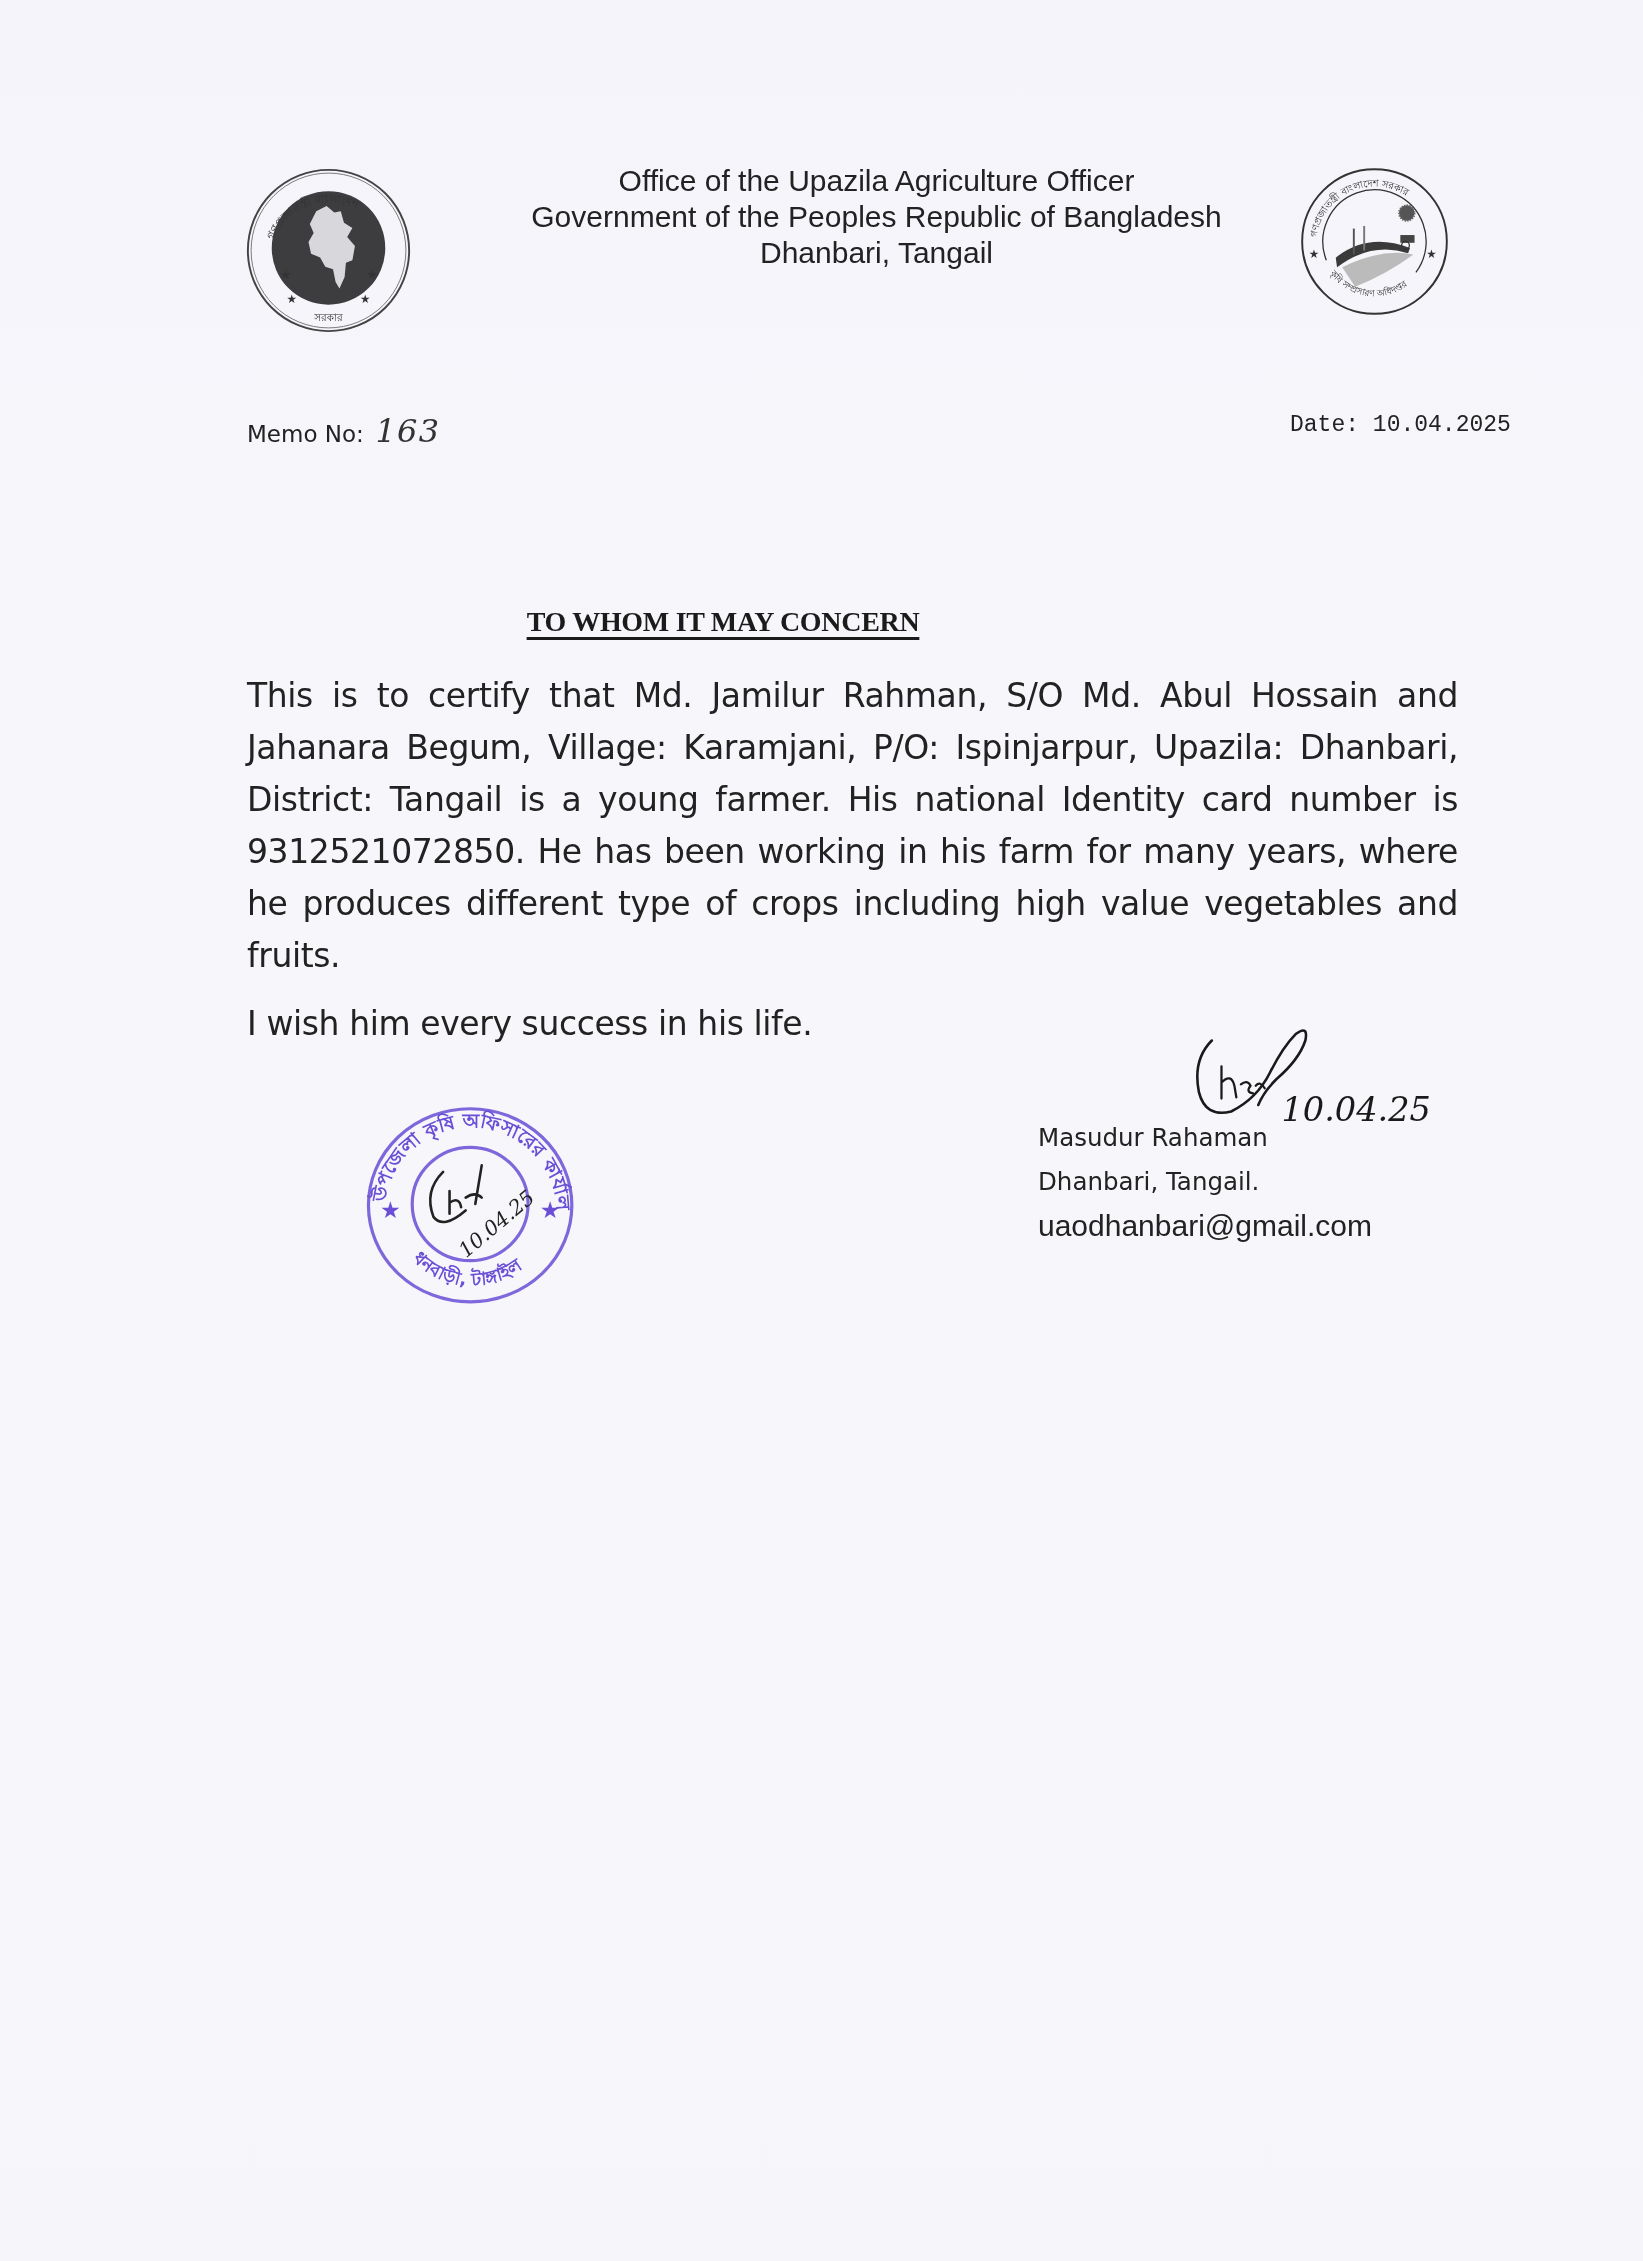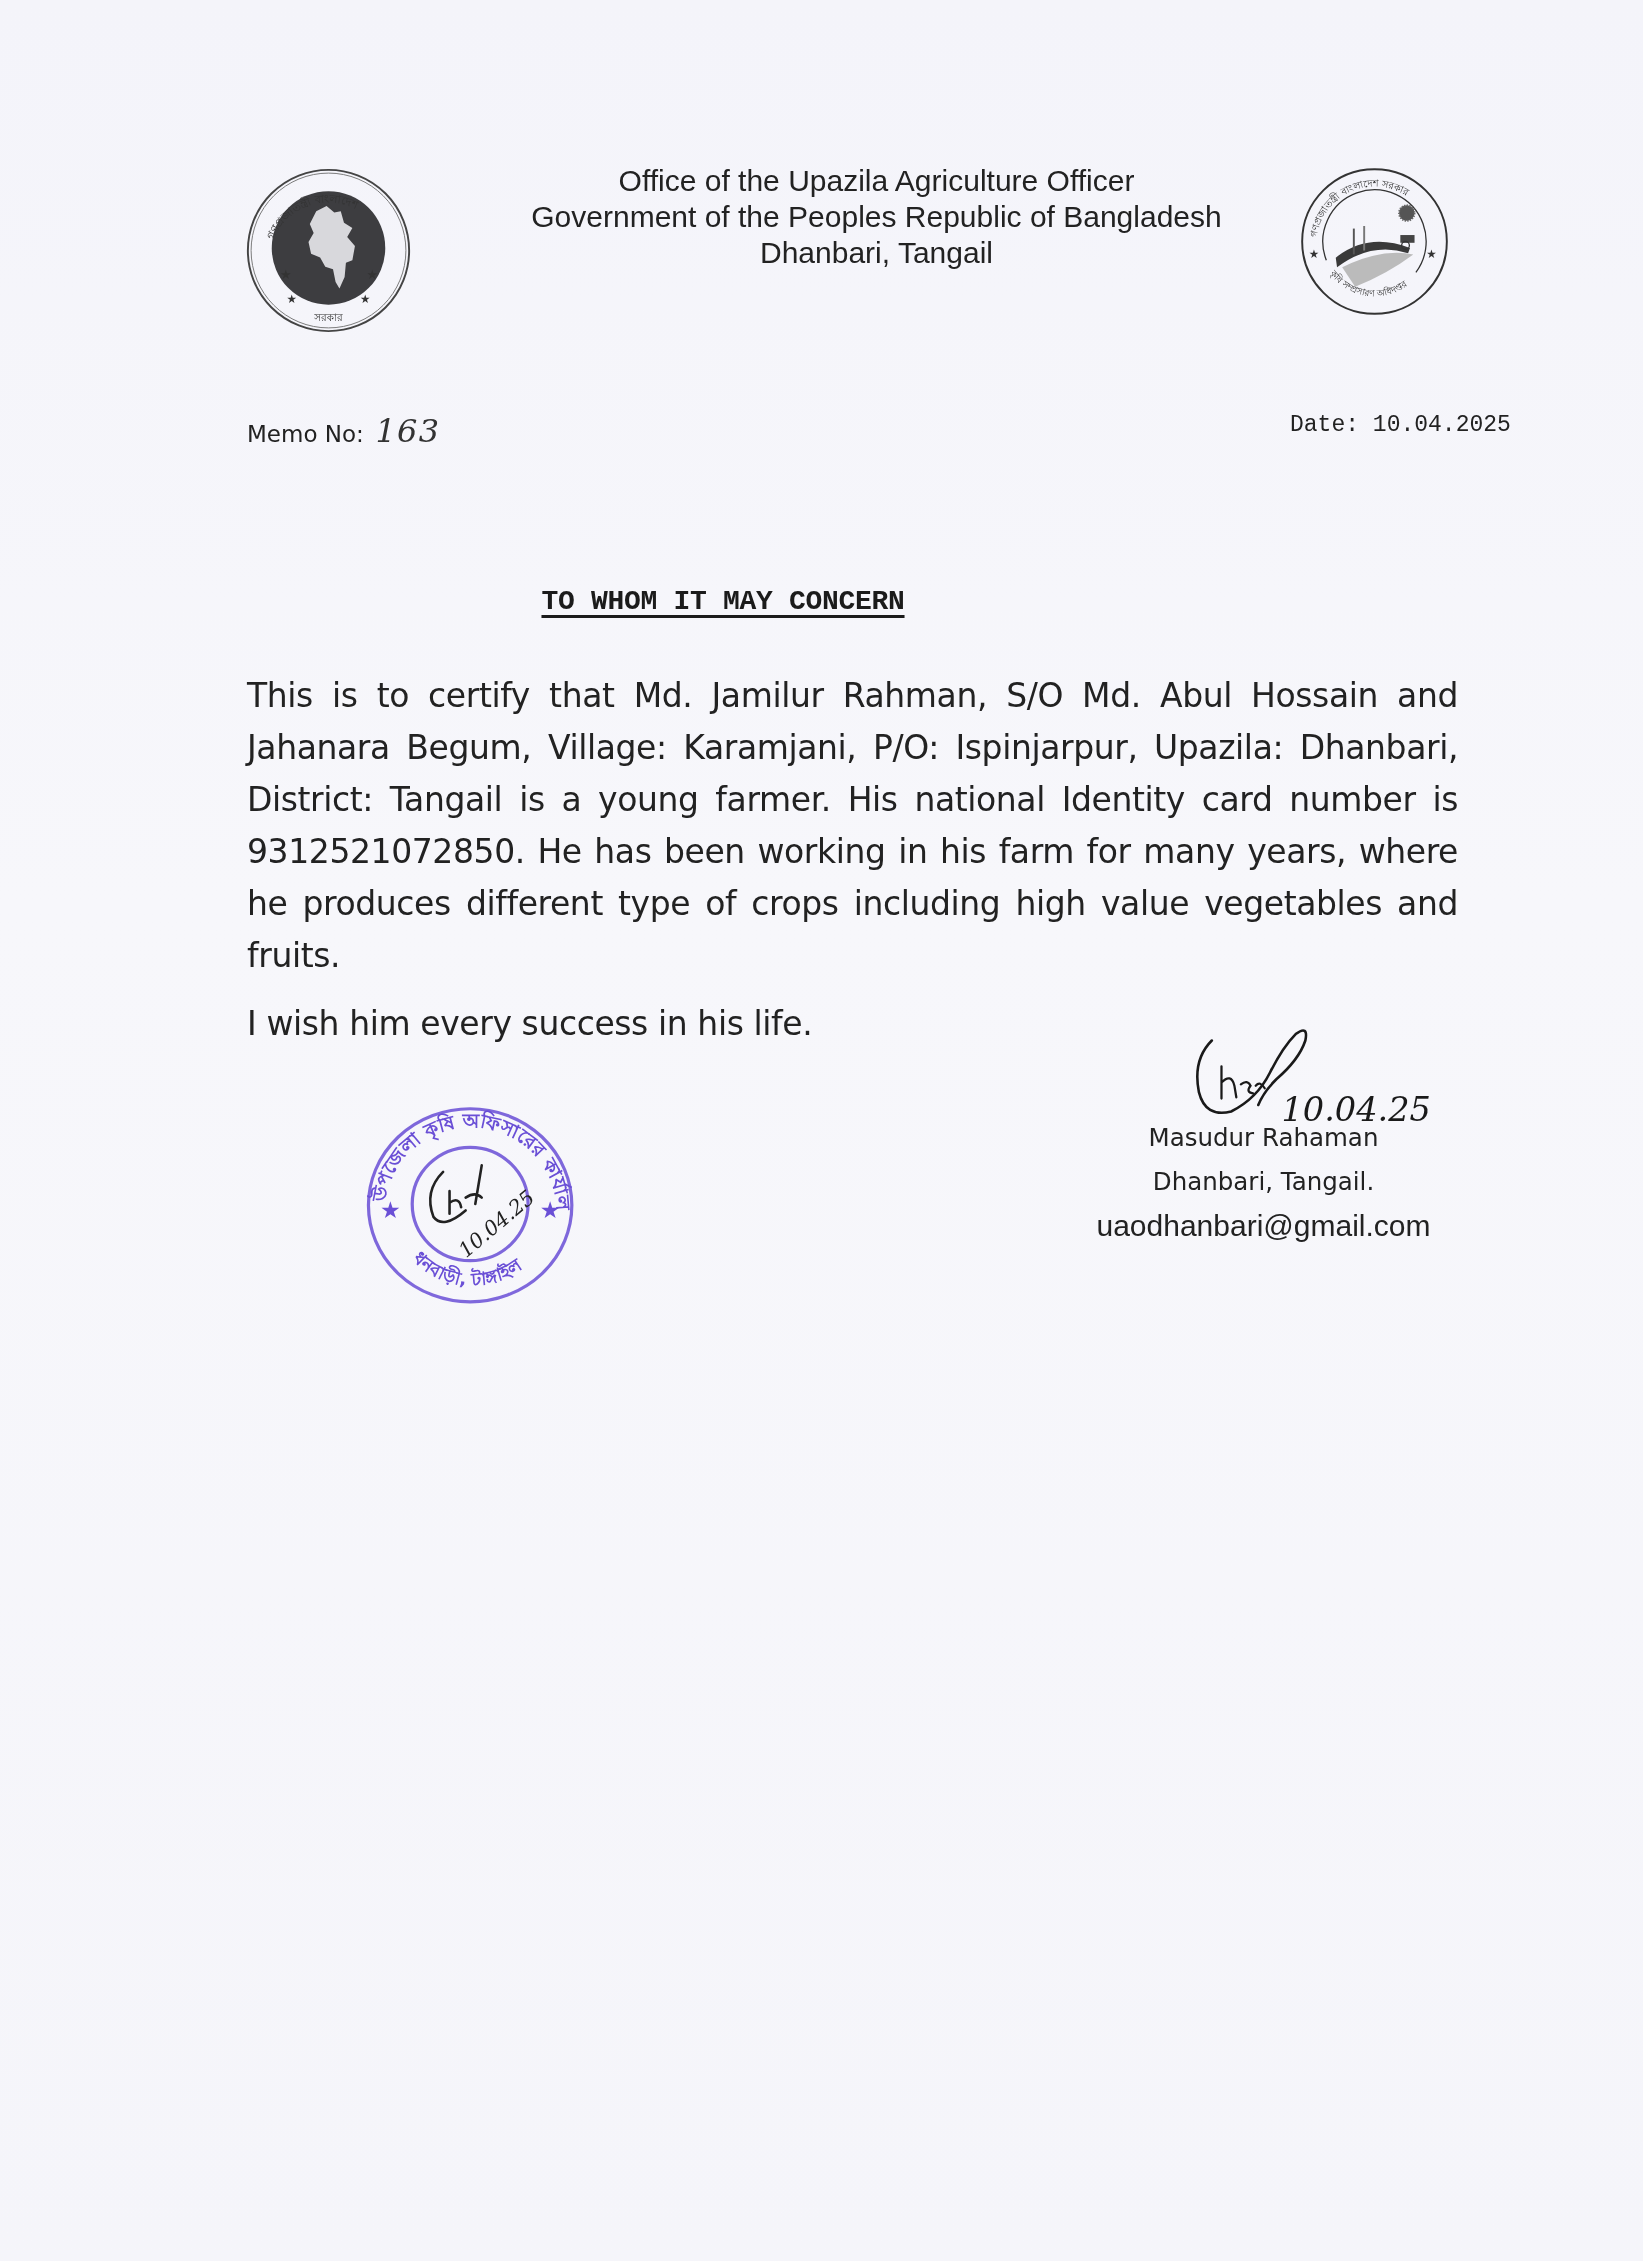"TO WHOM IT MAY CONCERN" .title { font-family: Liberation Mono, monospace -> Liberation Serif, serif; top: 586px -> 606px }
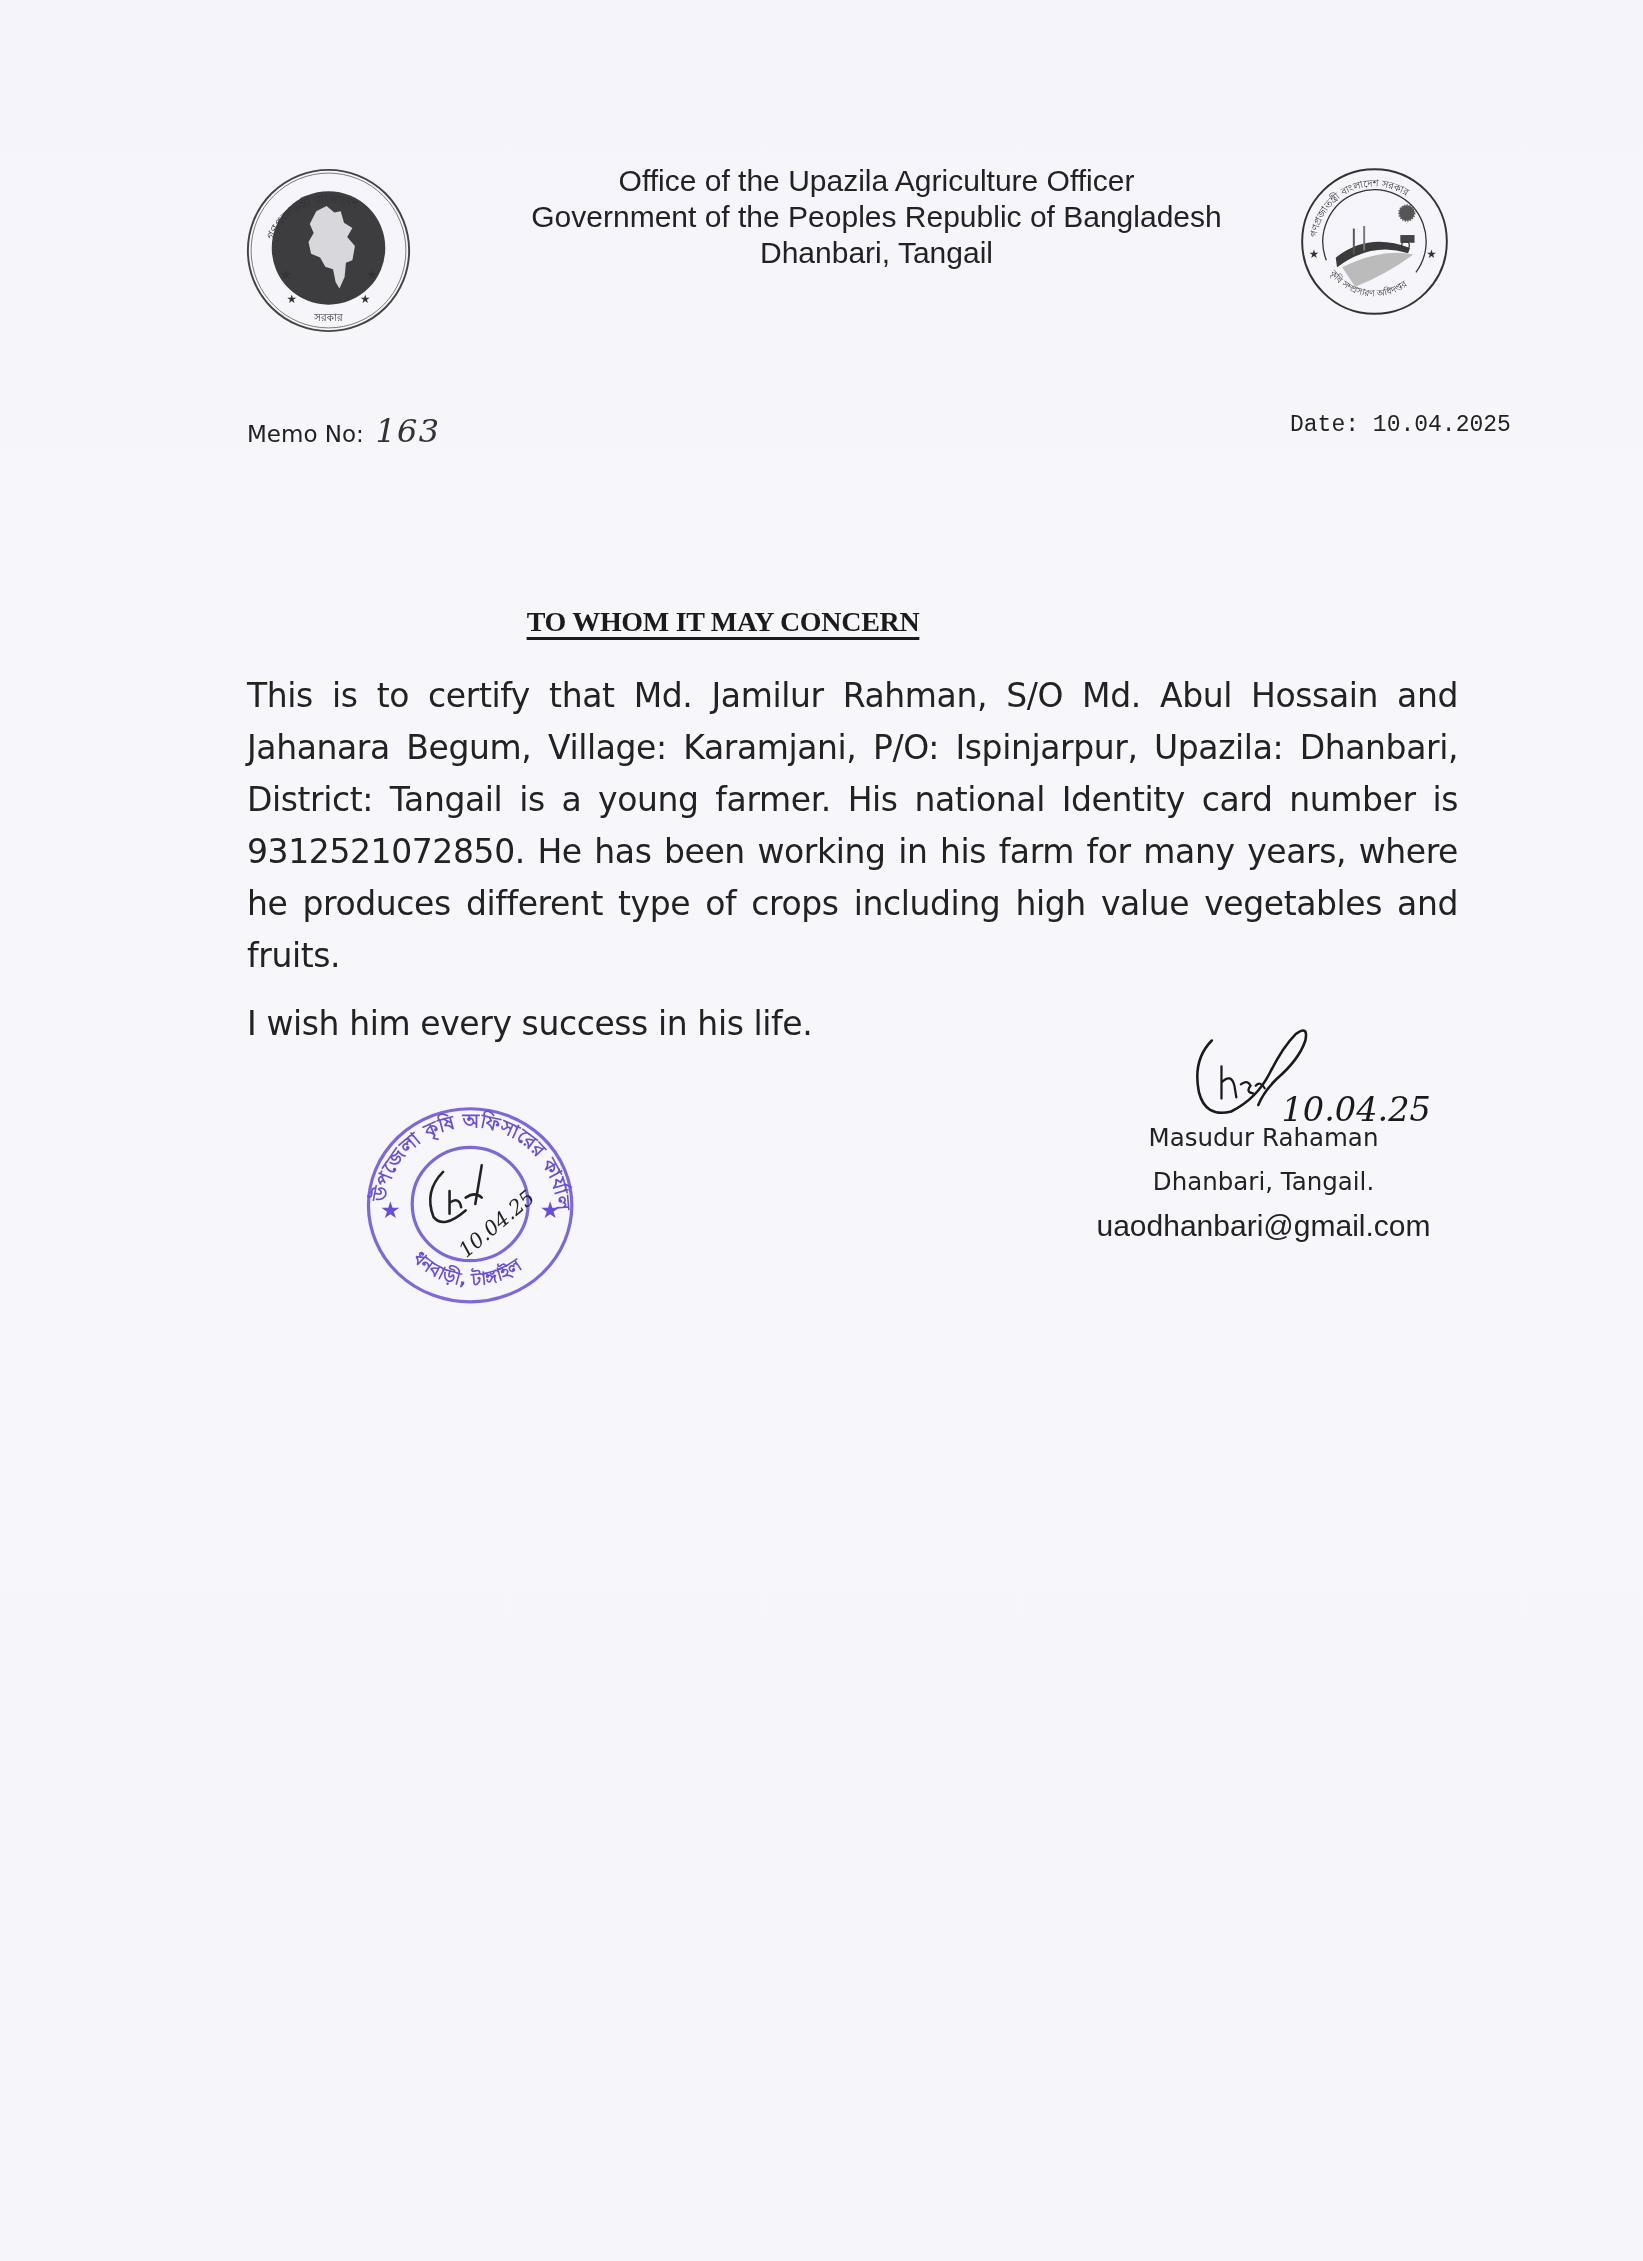"Masudur Rahaman" .sign-block { text-align: center -> left }
